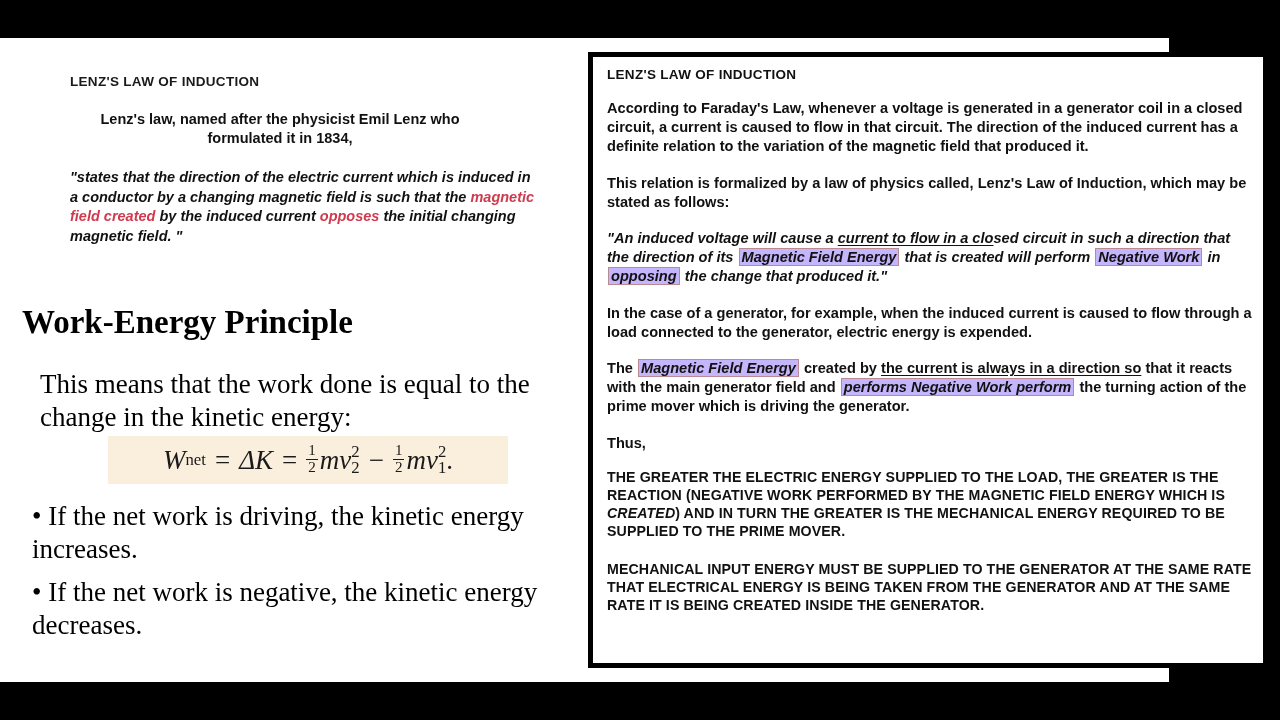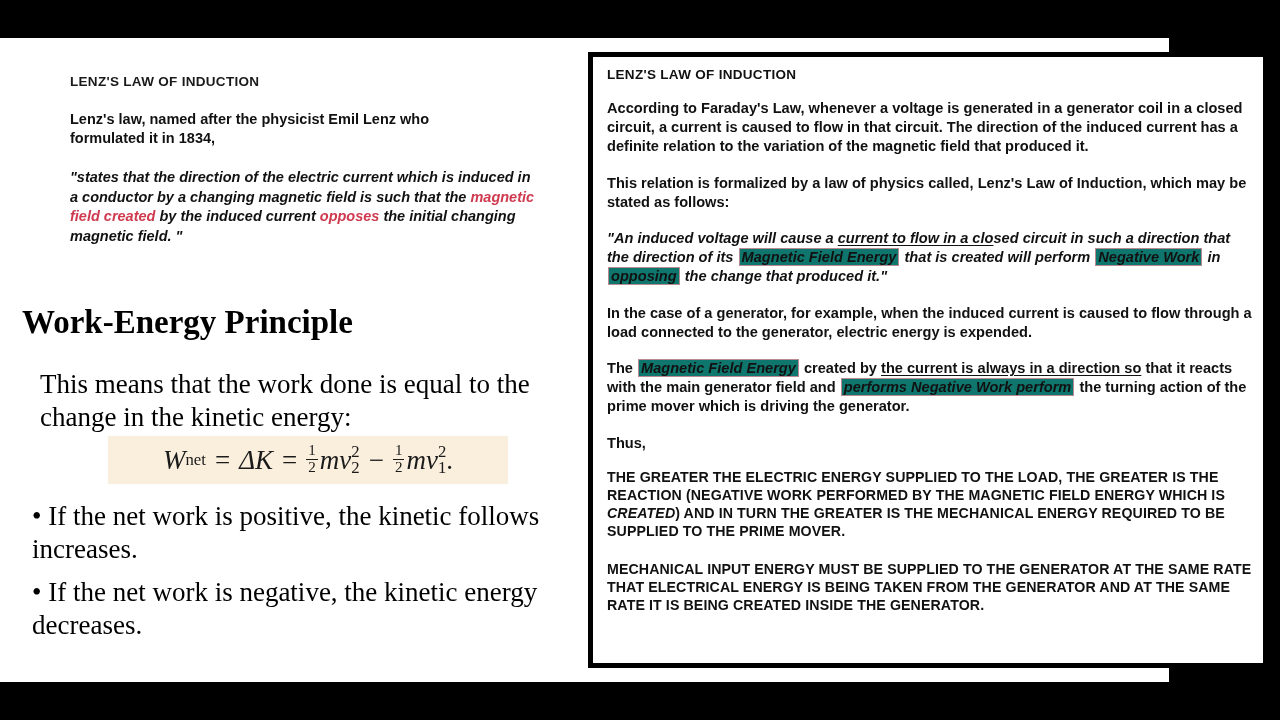"Lenz's law, named after the" #lenz-intro { text-align: none -> center }
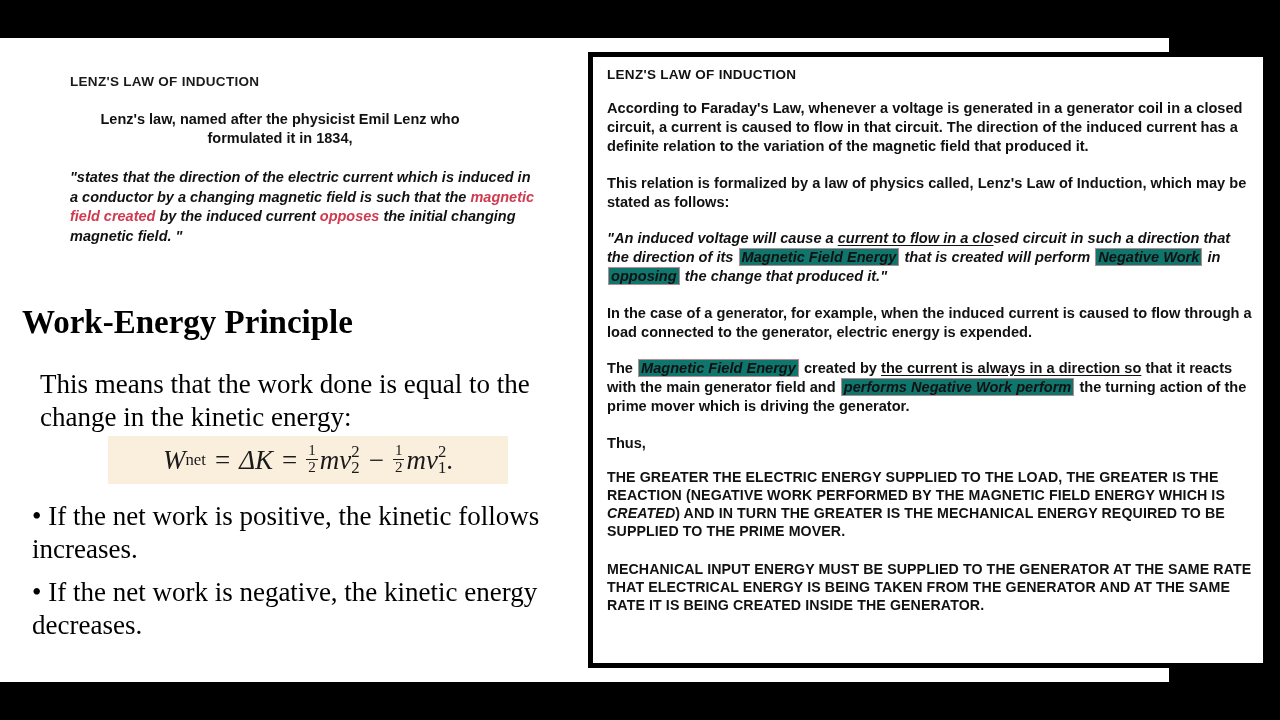"Magnetic Field Energy" .boxed { background: #0f766e -> #c4b5fd }
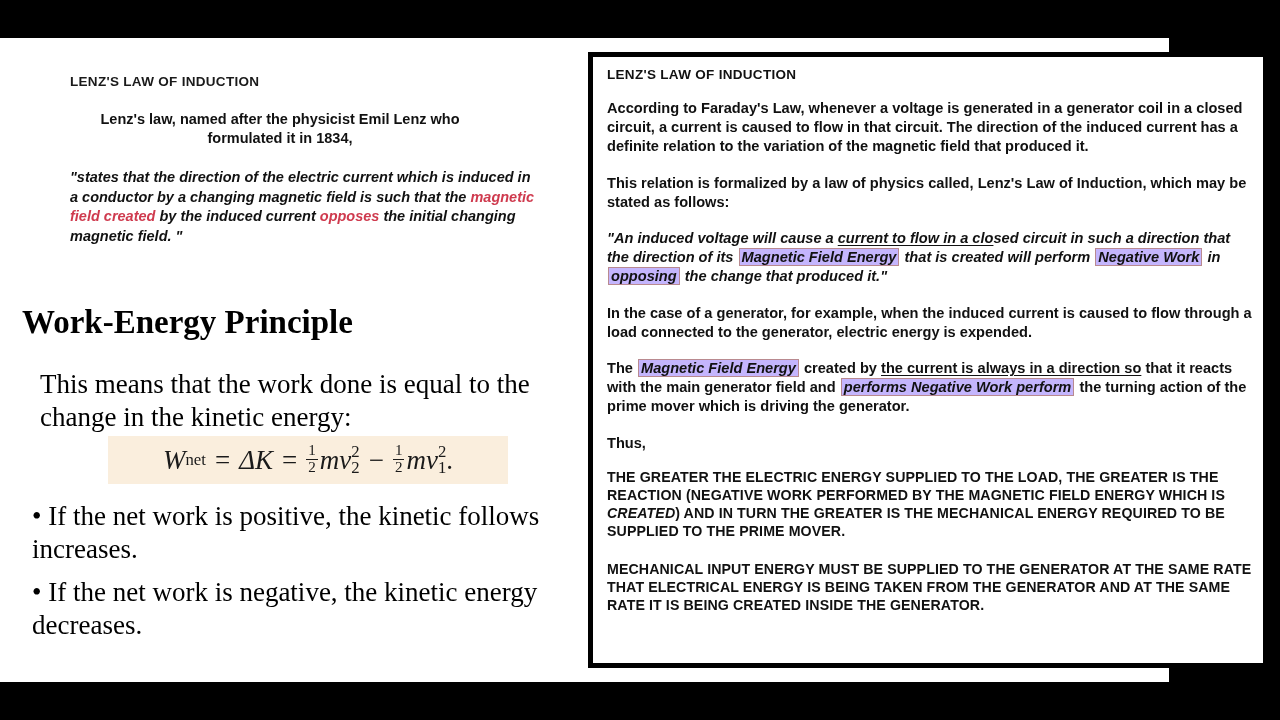"• If the net work is positive," div.bullets { text: positive, the kinetic follows -> driving, the kinetic energy }
